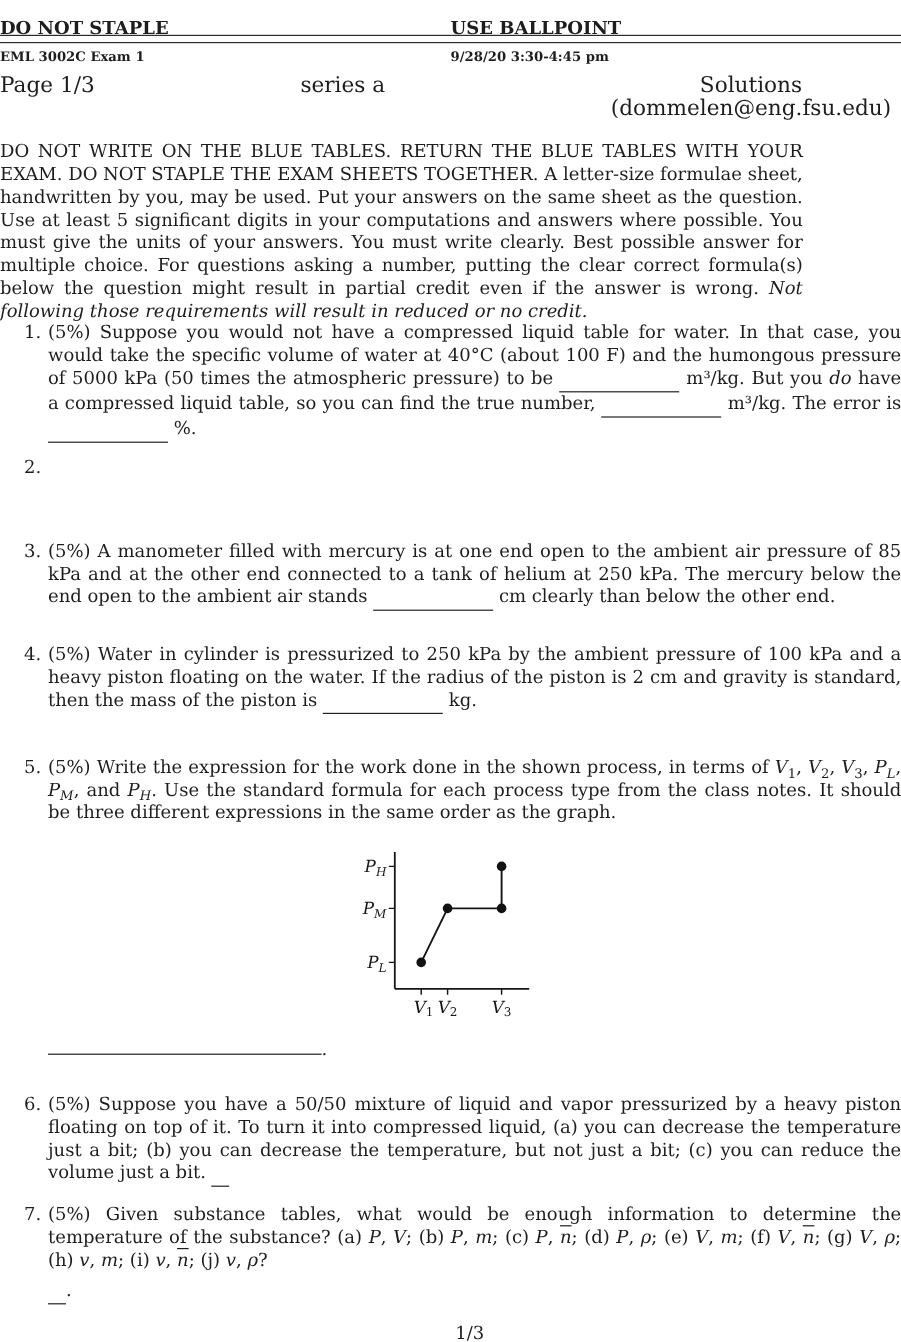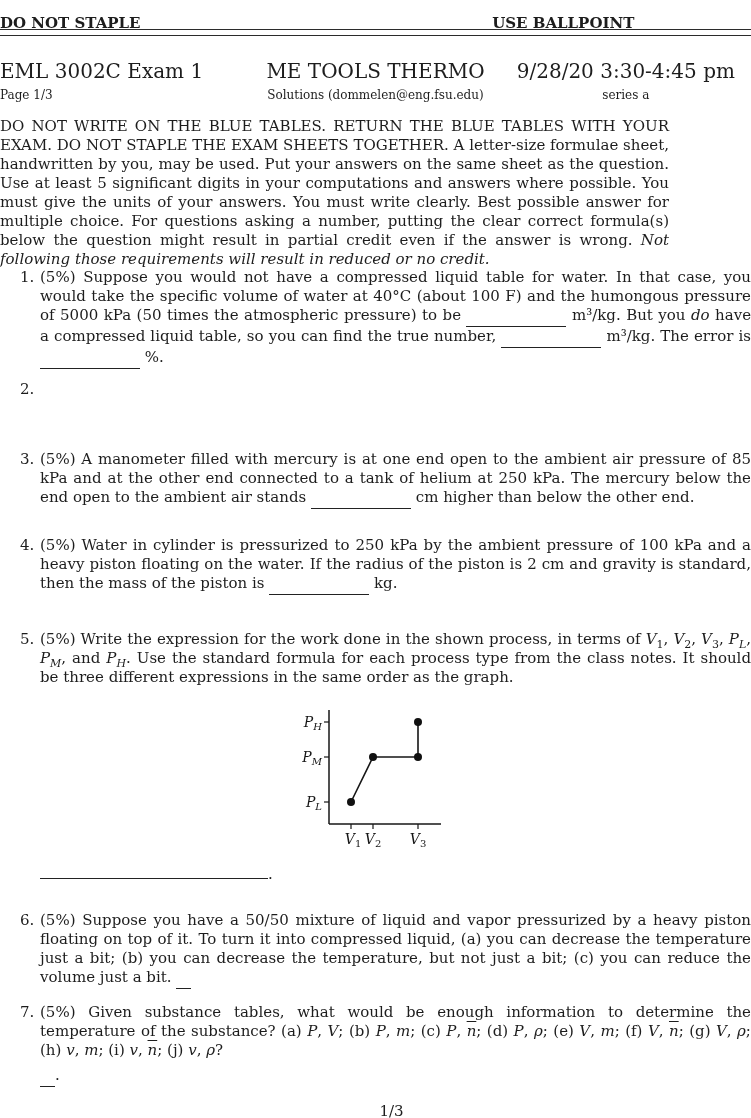"USE BALLPOINT" .hcell.r { text-align: center -> left }
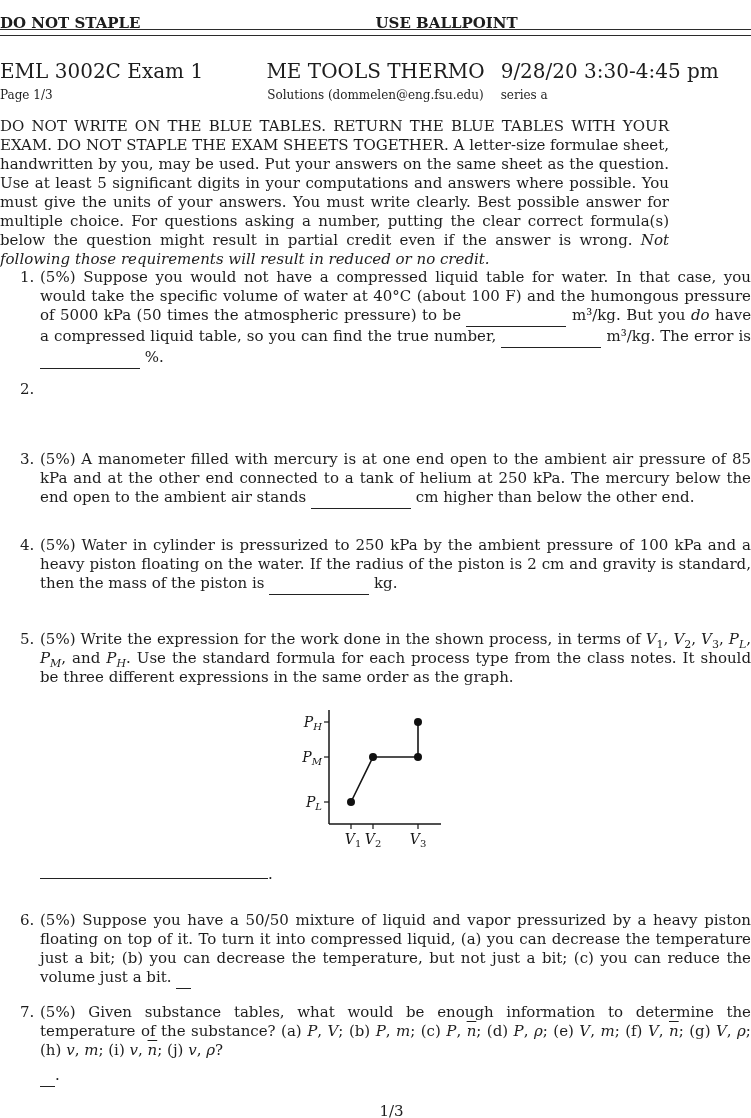"EML 3002C Exam 1" .hrow2 { font-size: 20px -> 11px; font-weight: normal -> bold; top: 48px -> 24px }
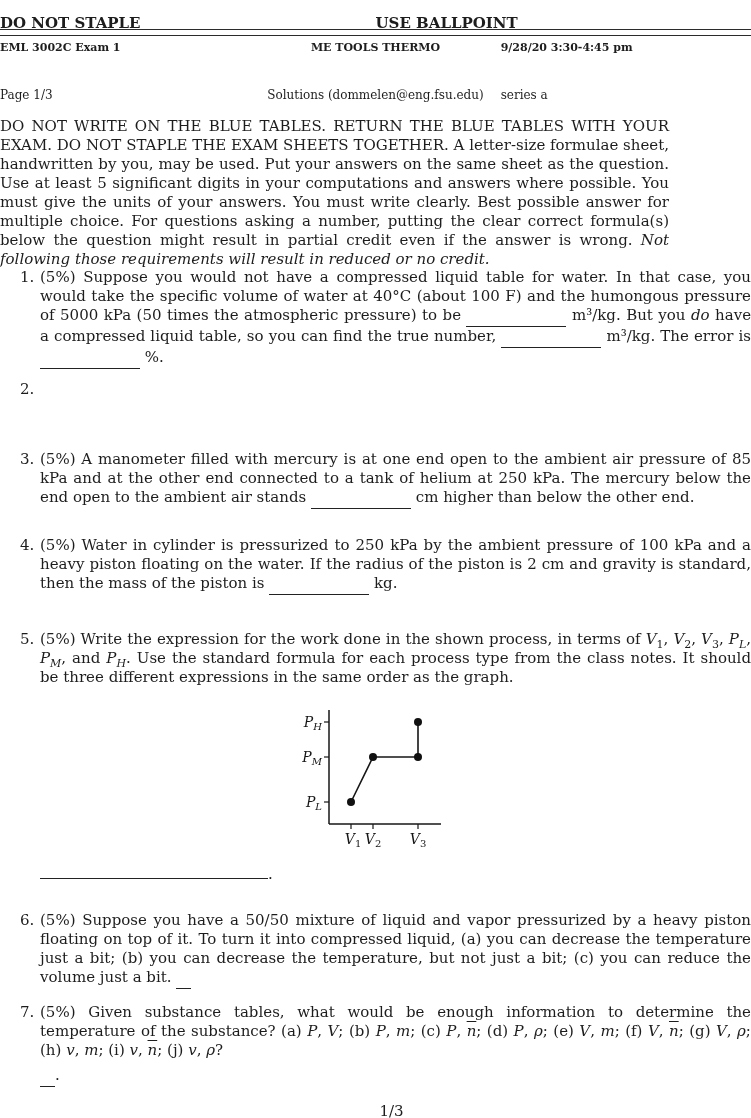"ME TOOLS THERMO" span.hcell { html: <span>ME TOOLS THERMO</span> -> none }
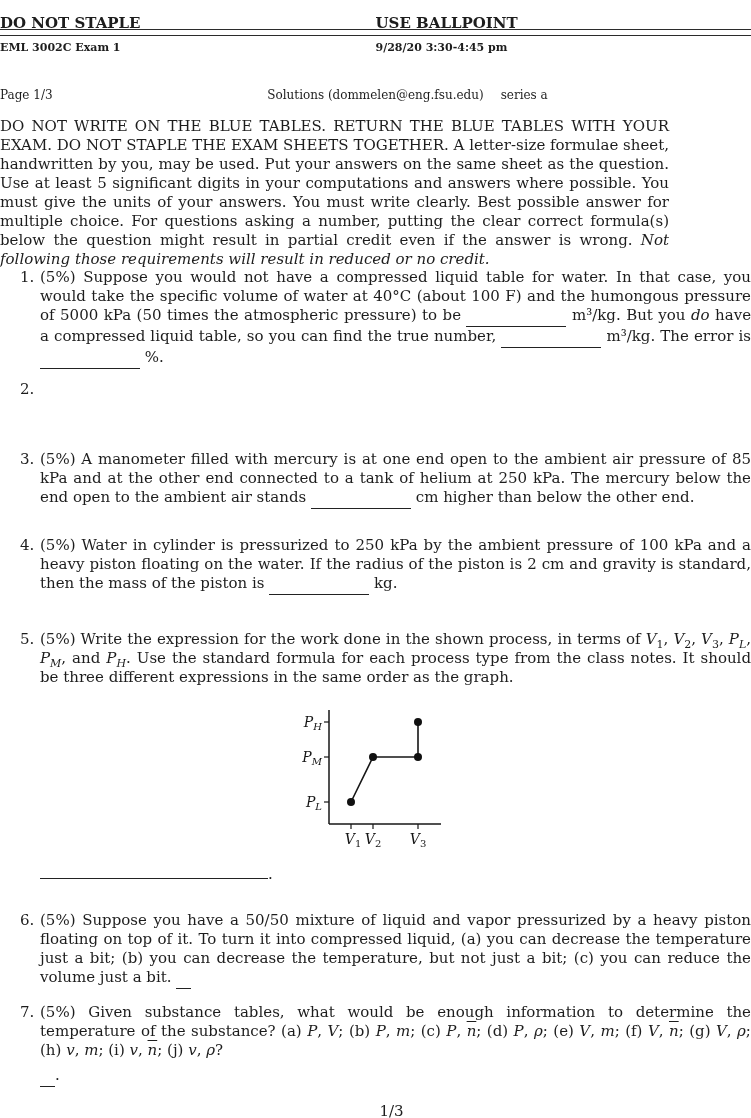"Page 1/3" .hrow3 { font-size: 12px -> 18px; top: 72px -> 48px }
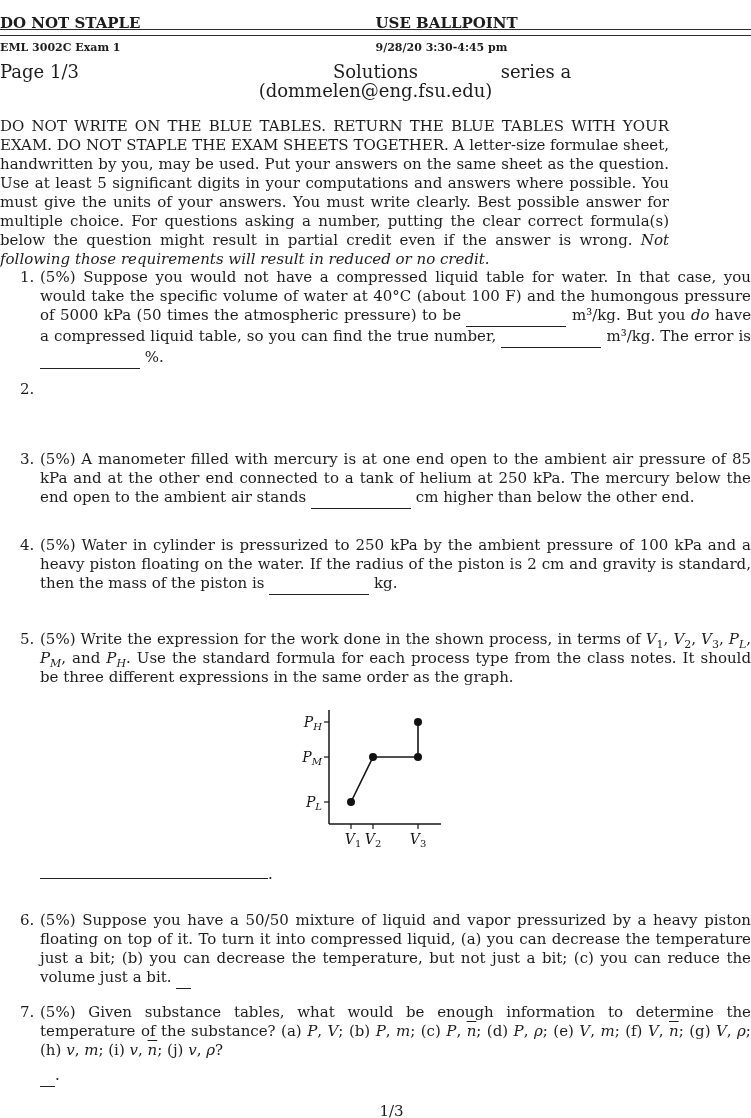"Solutions (dommelen@eng.fsu.edu)" span.hcell { order: before "series a" -> after "series a" }
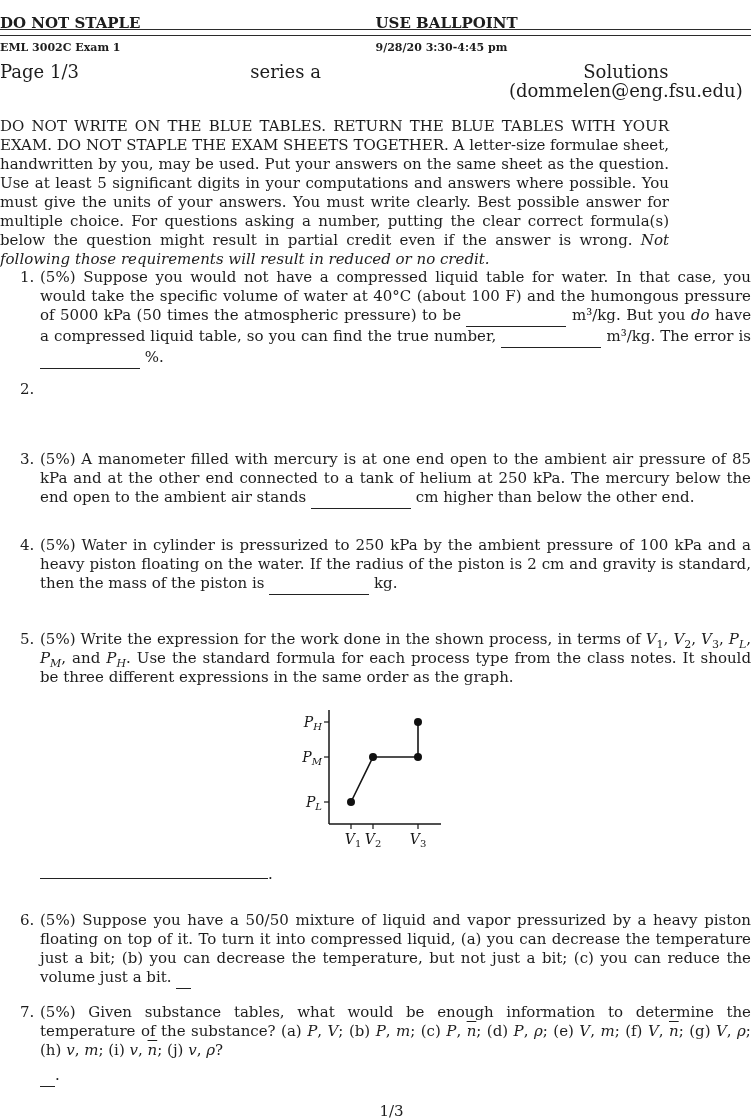"cm higher than below the" span { text: higher -> clearly }
